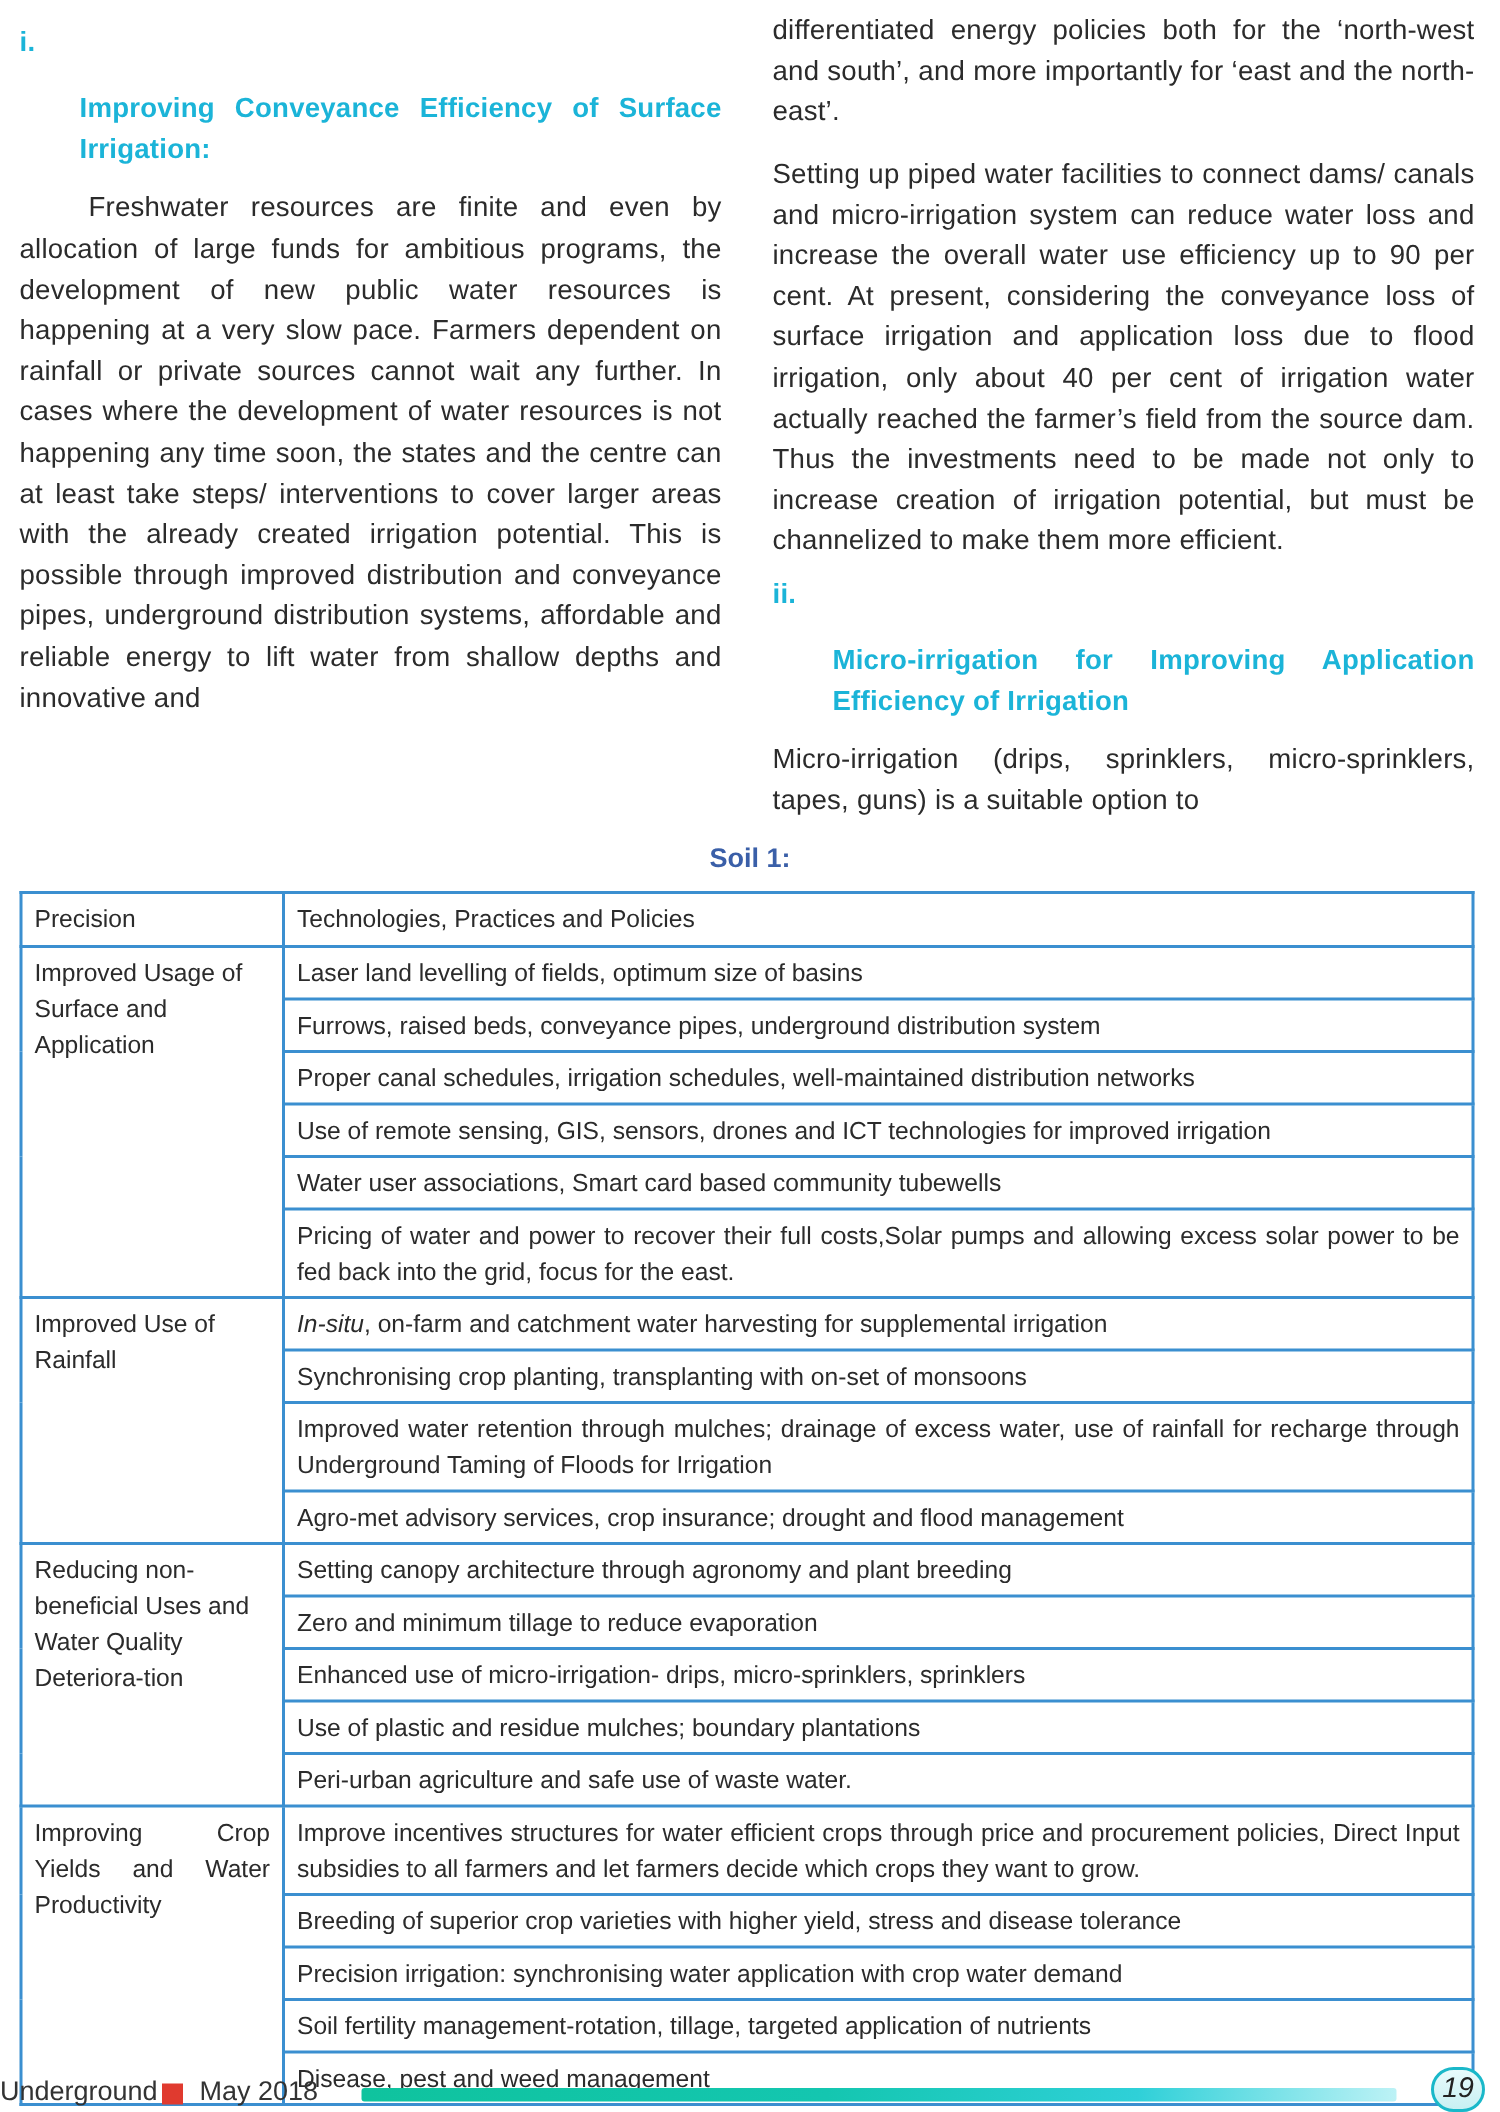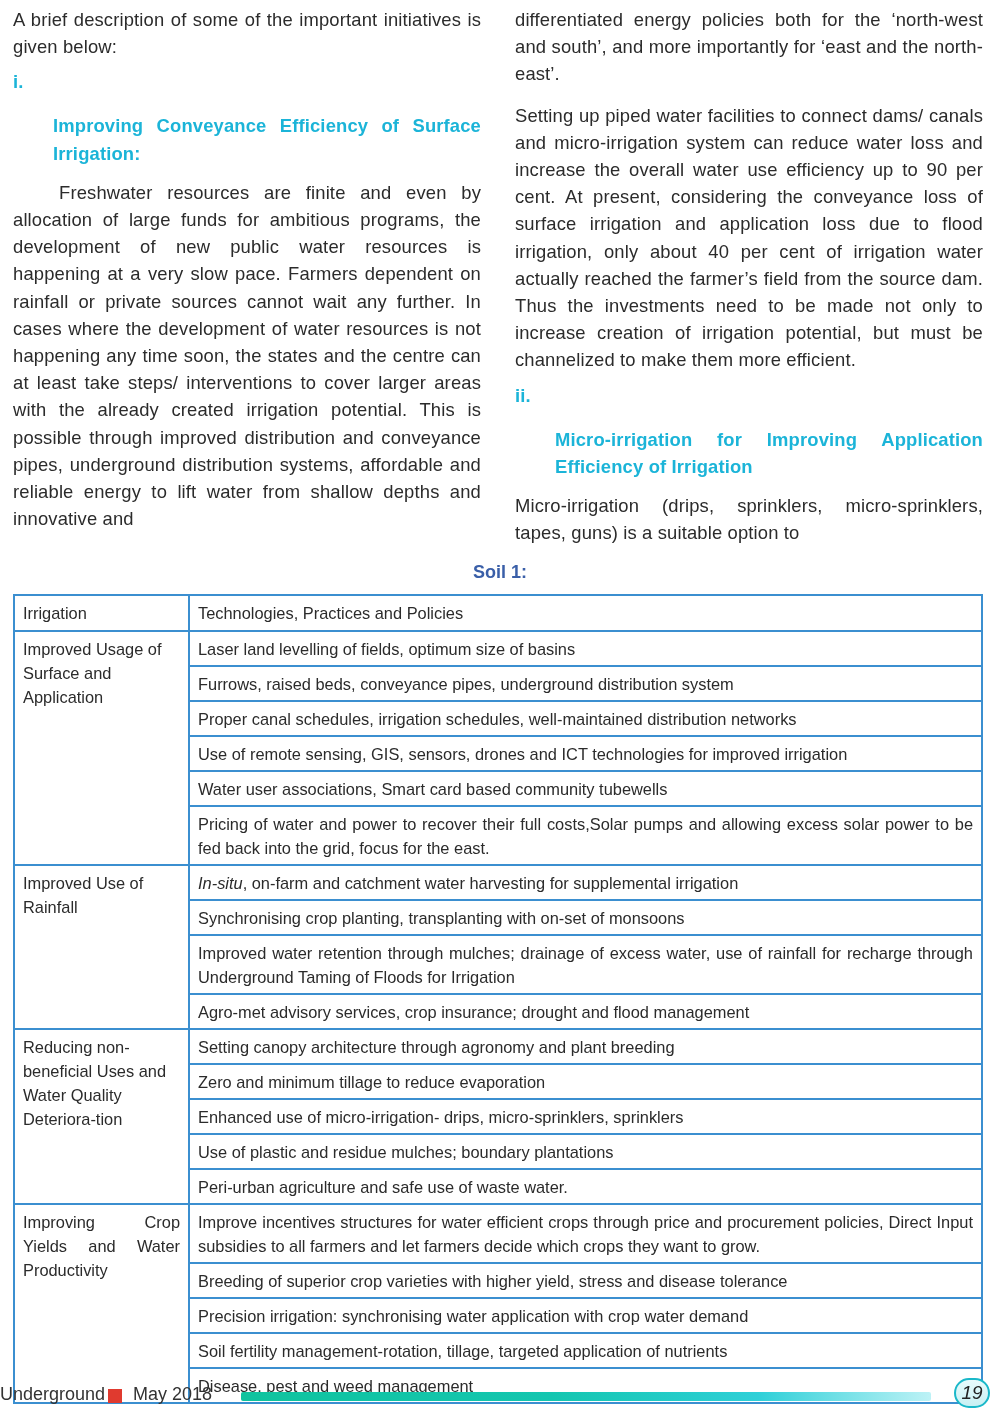"A brief description of some" p { html: <p>A brief description of some of the important initiatives is given below:</p> -> none }
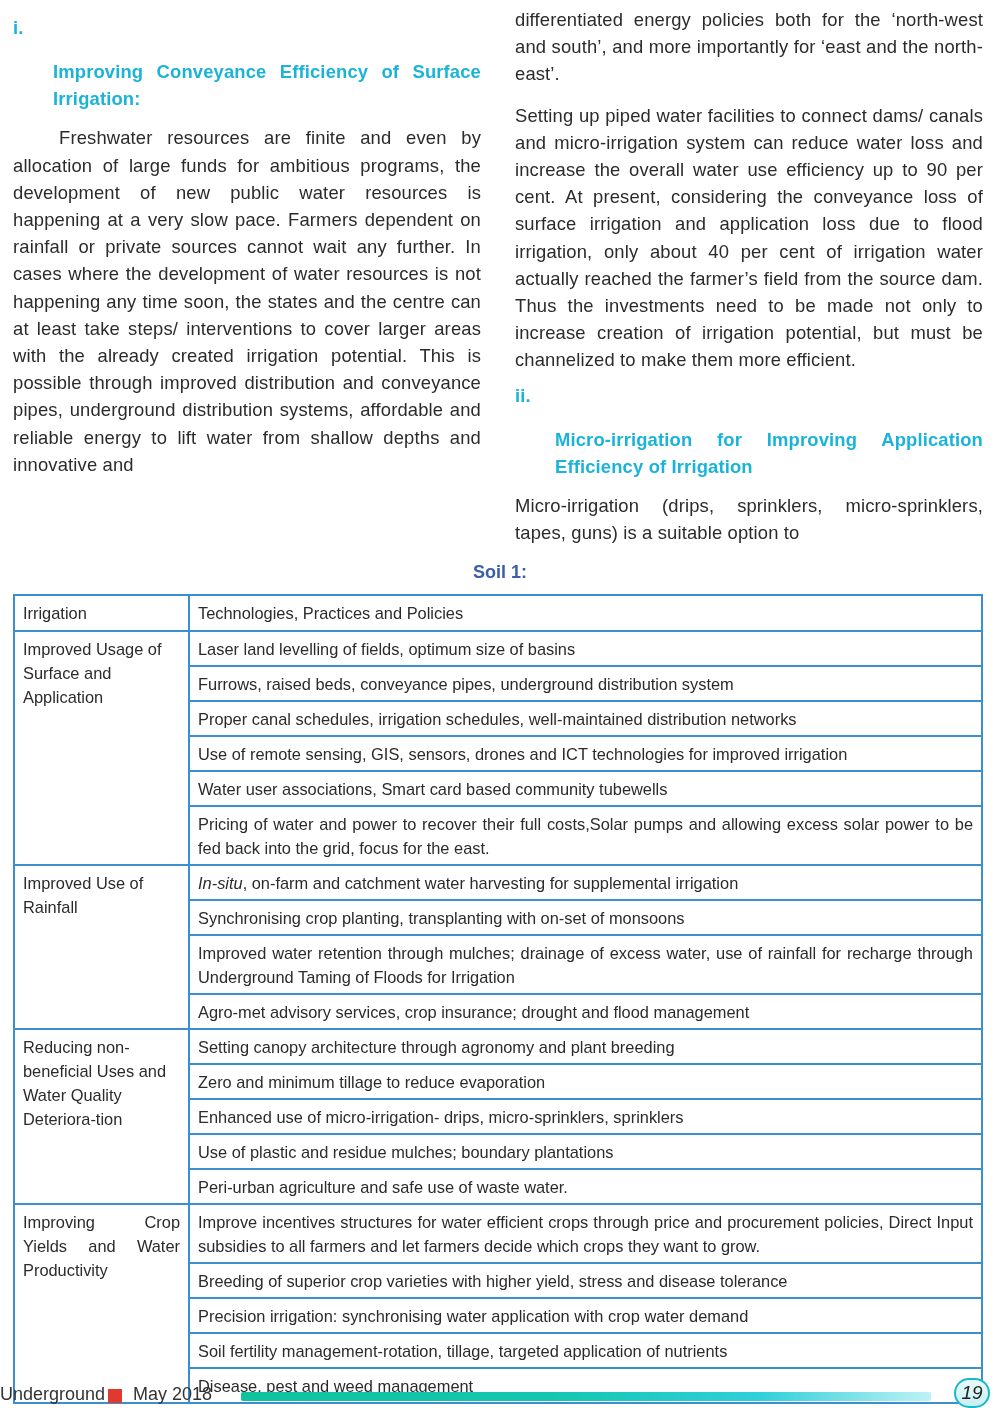"Irrigation" td.strategy { text: Irrigation -> Precision }
